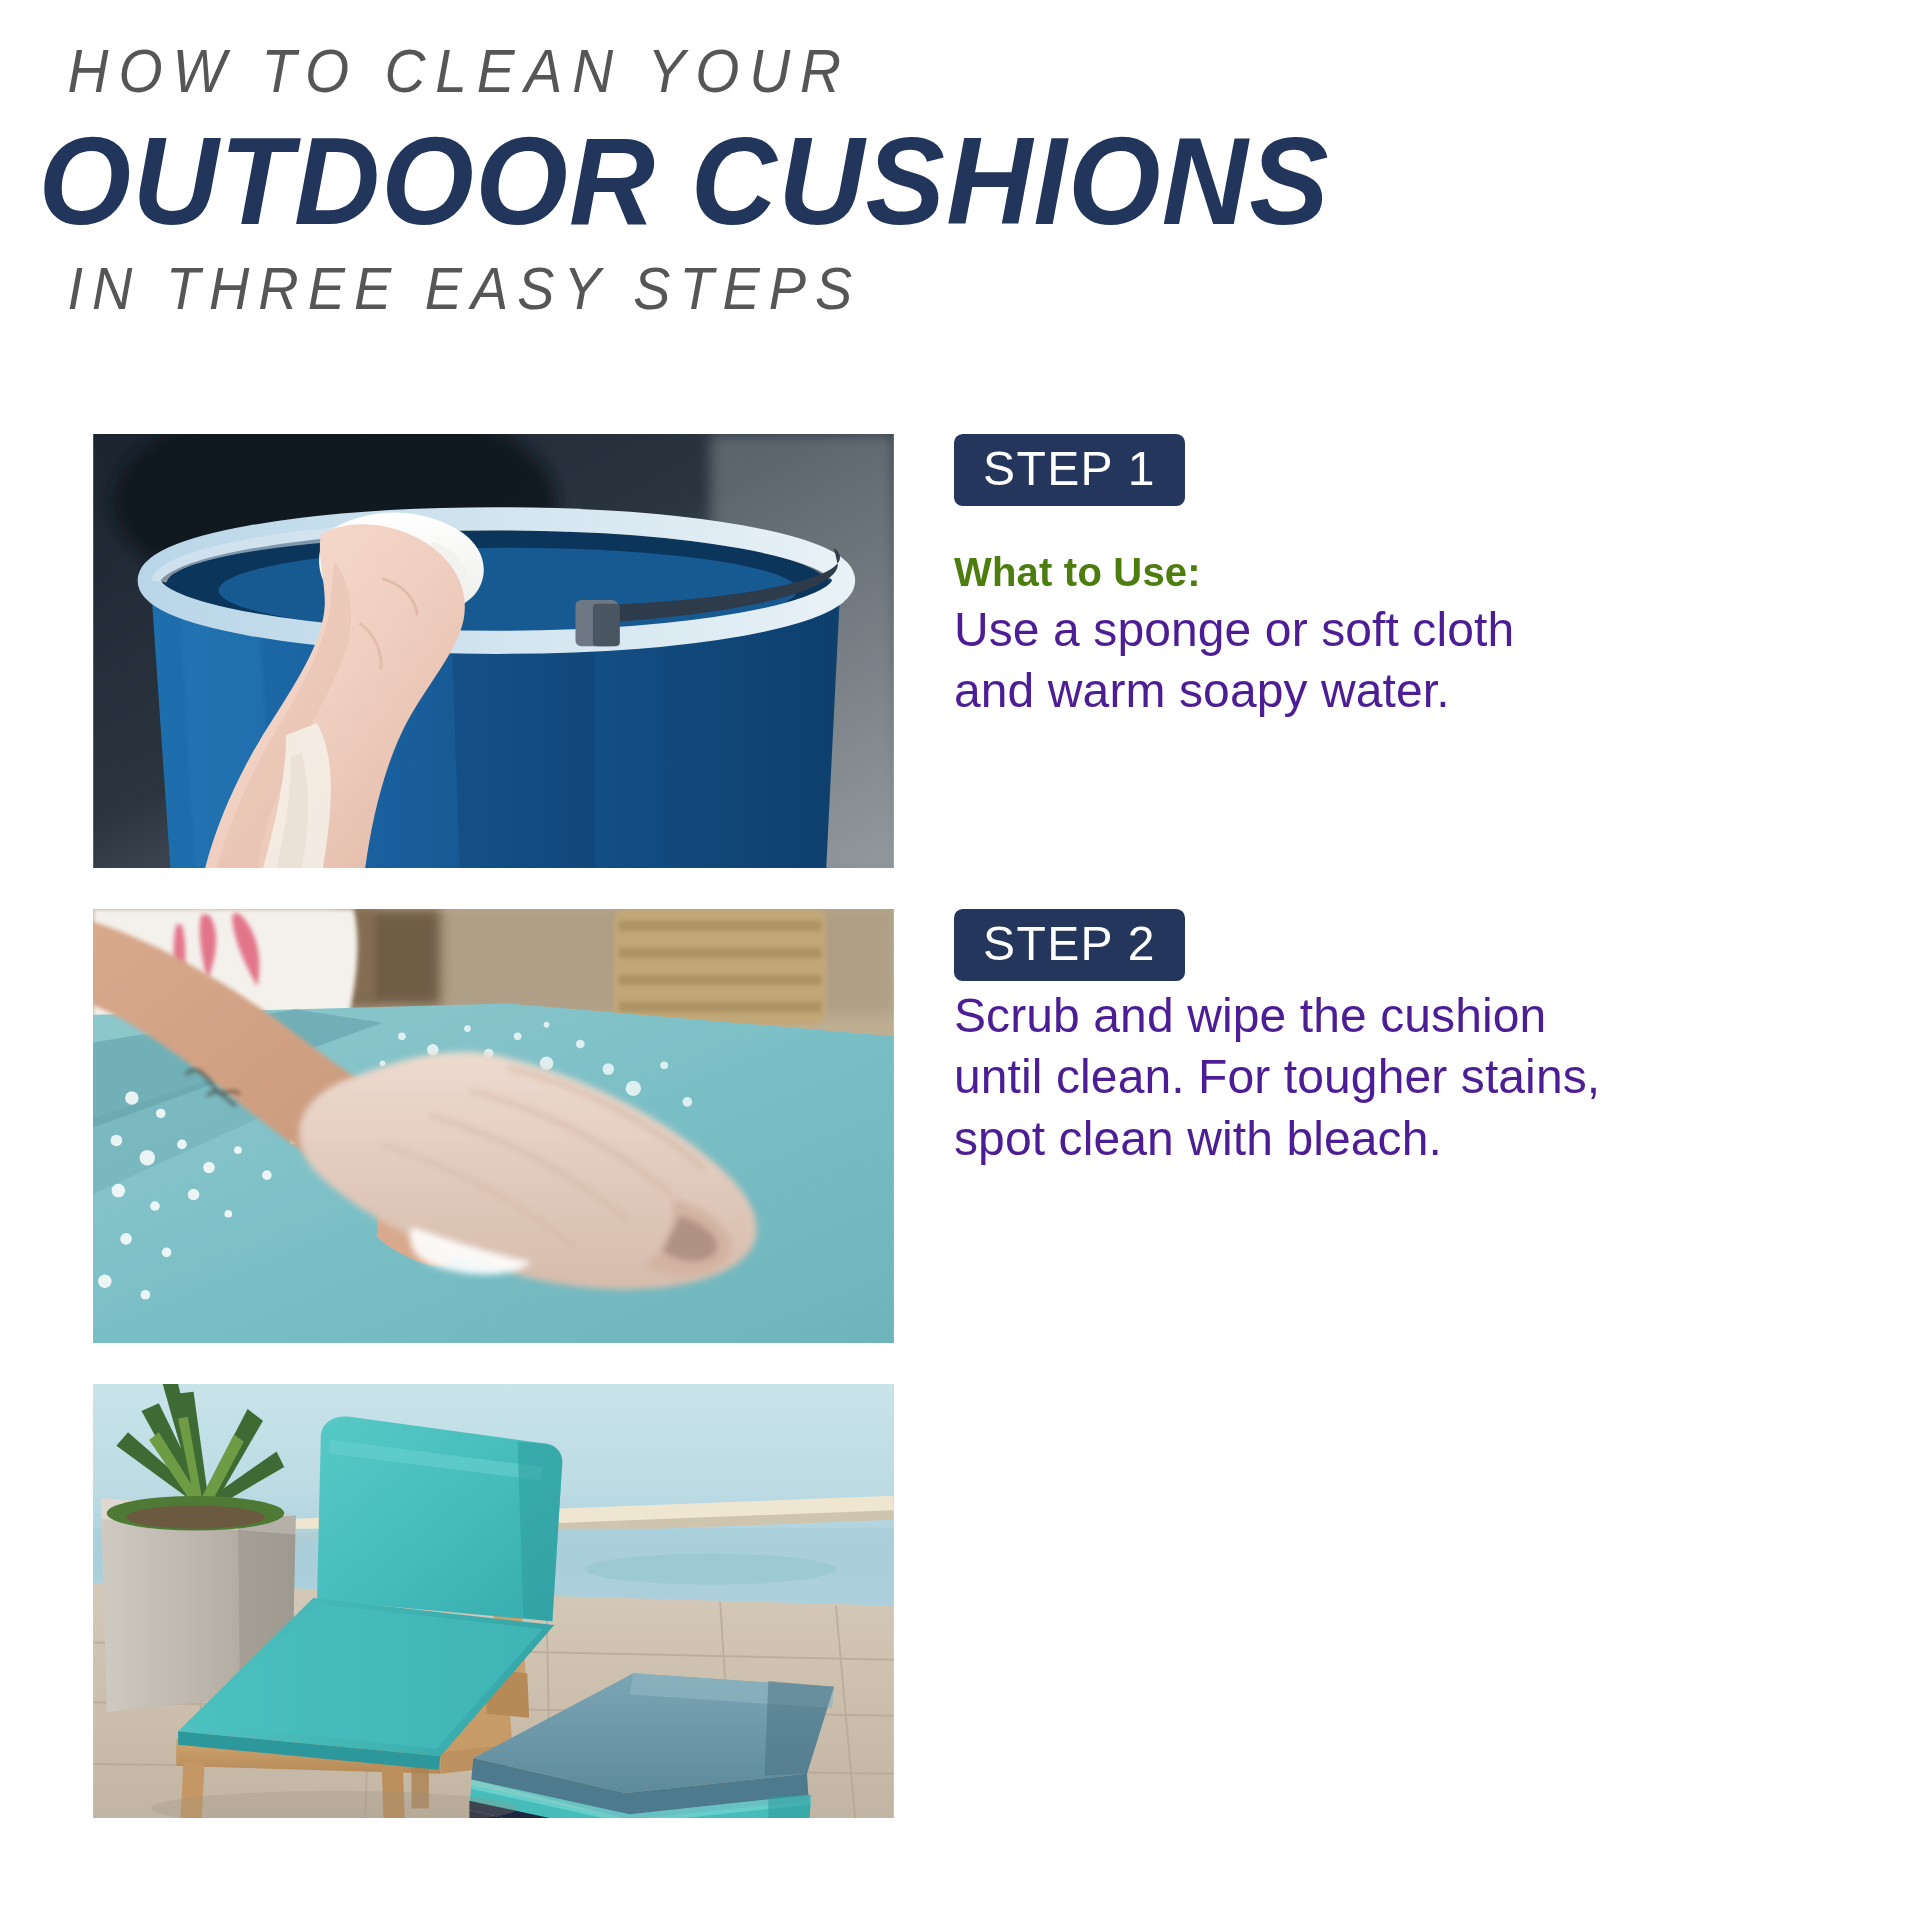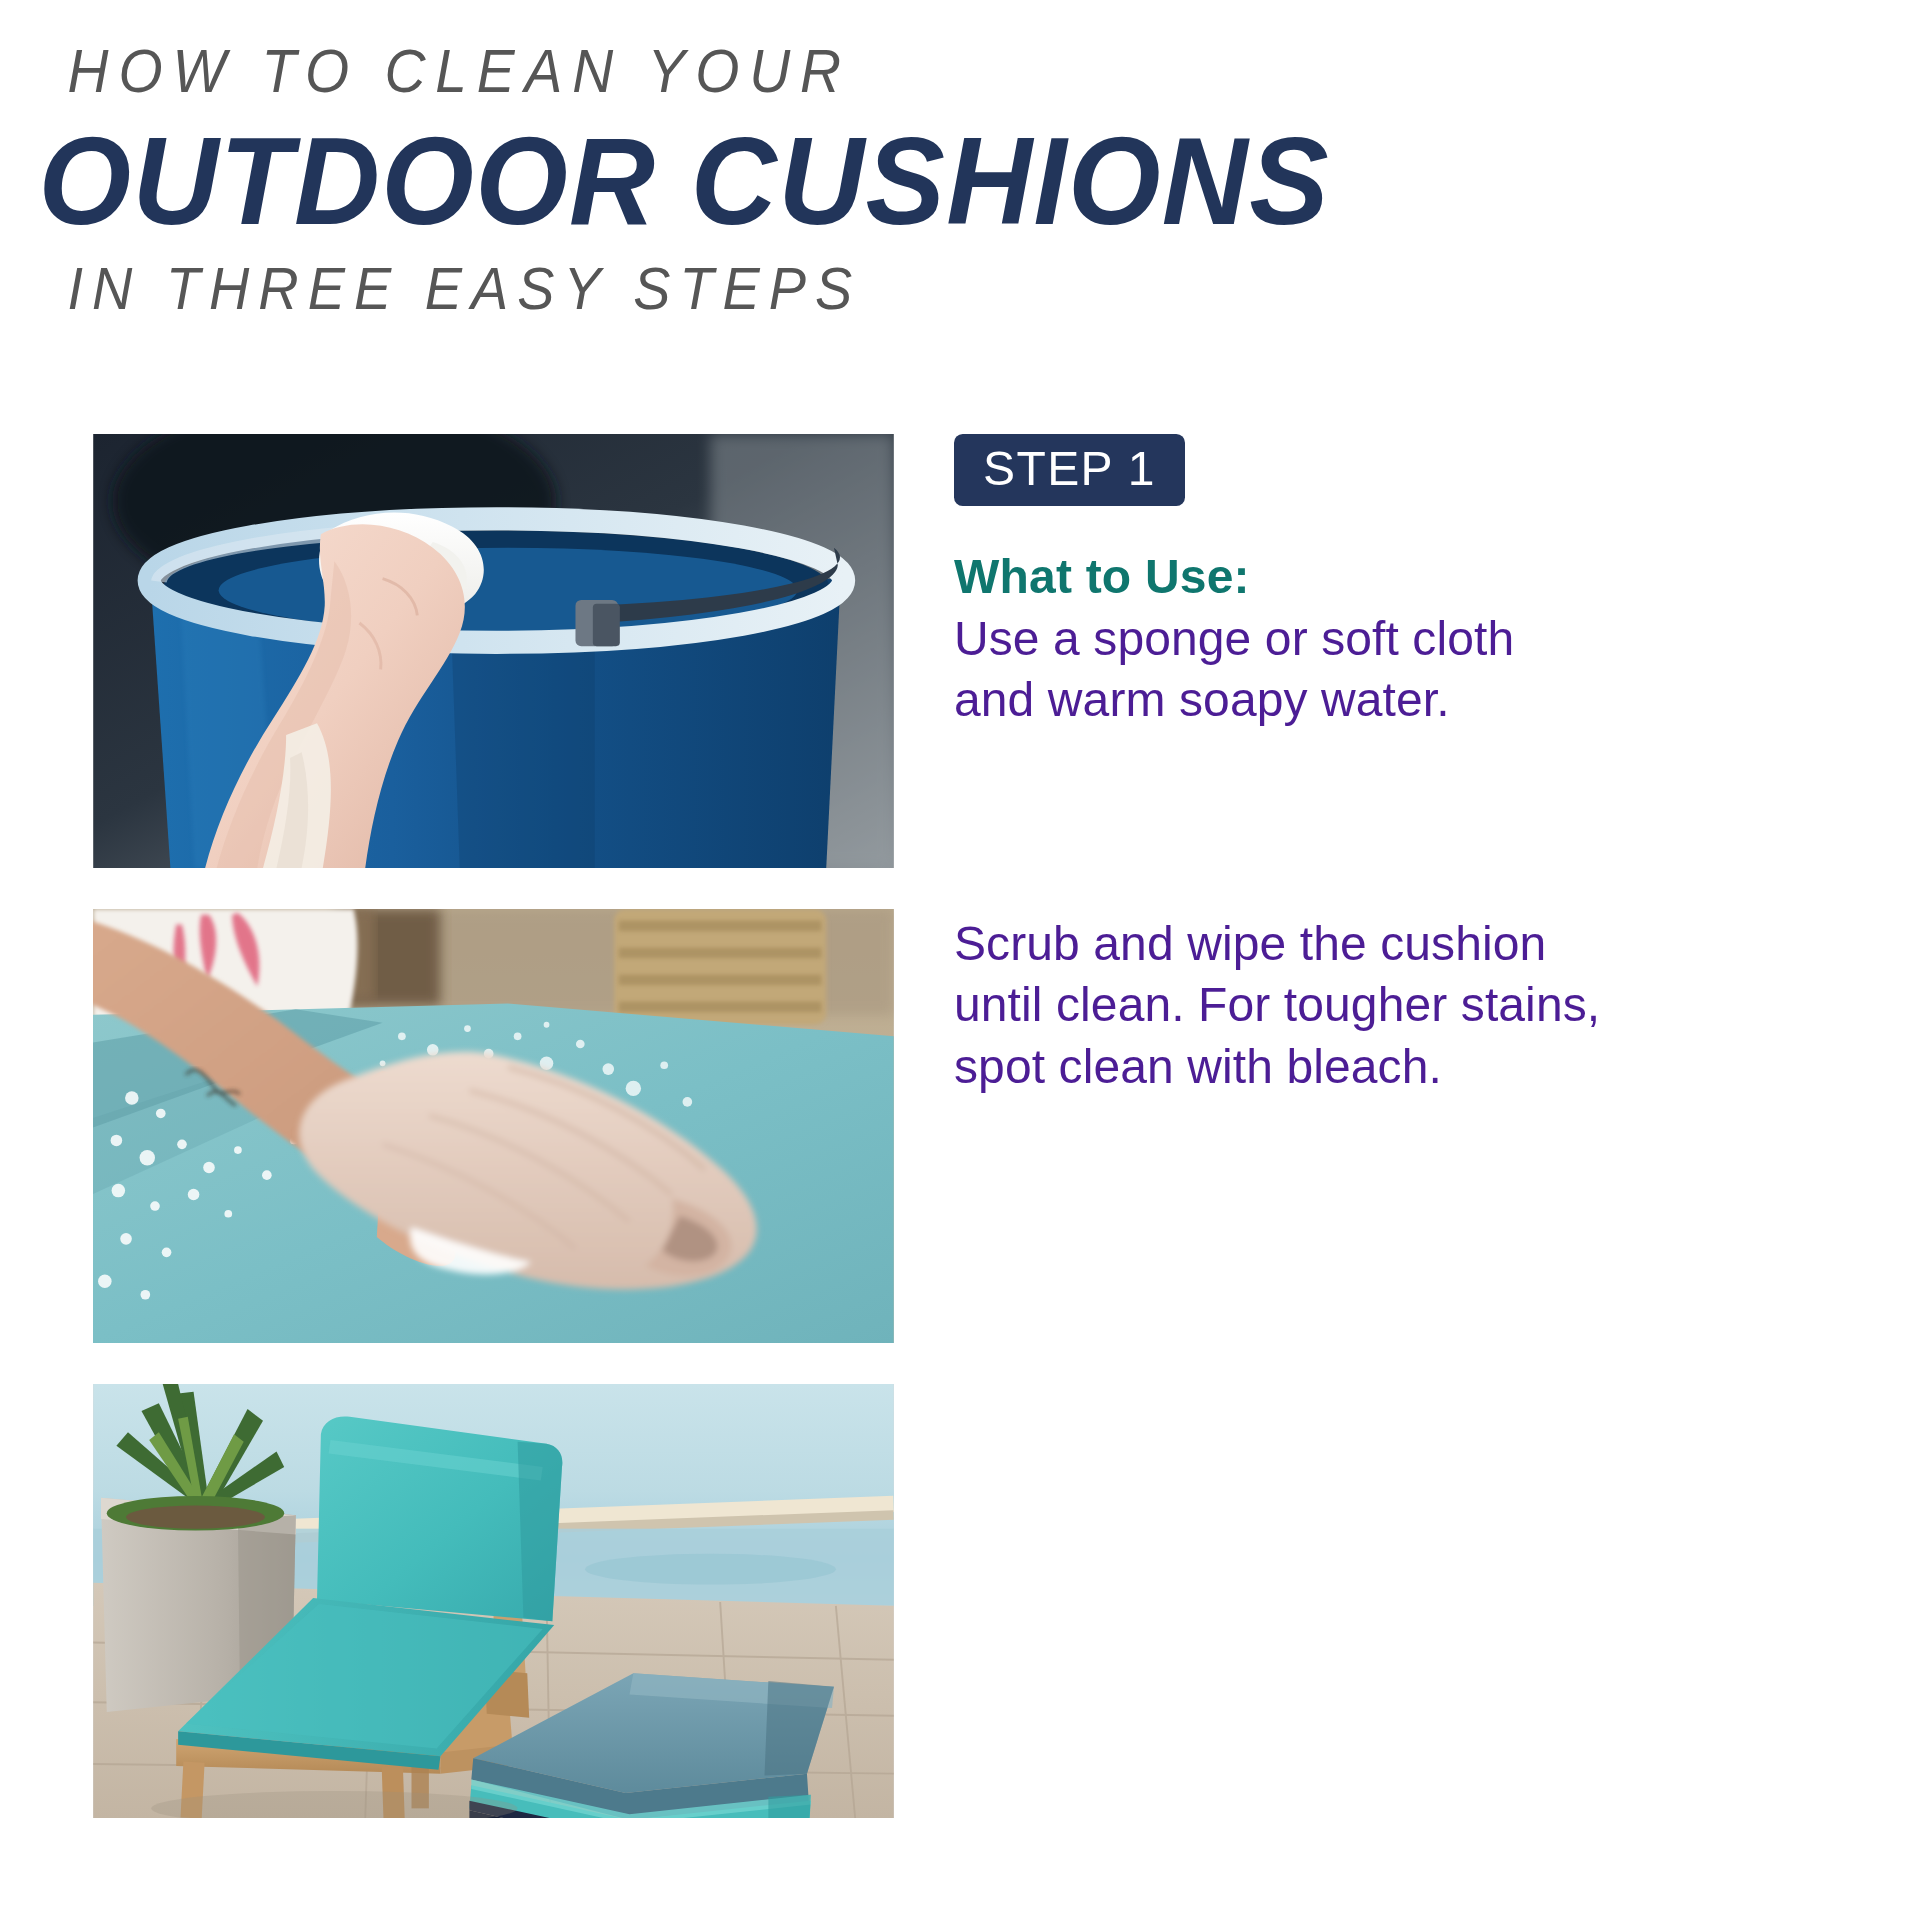"What to Use:" .heading { color: #0f766e -> #4d7c0f; font-size: 48px -> 40px }
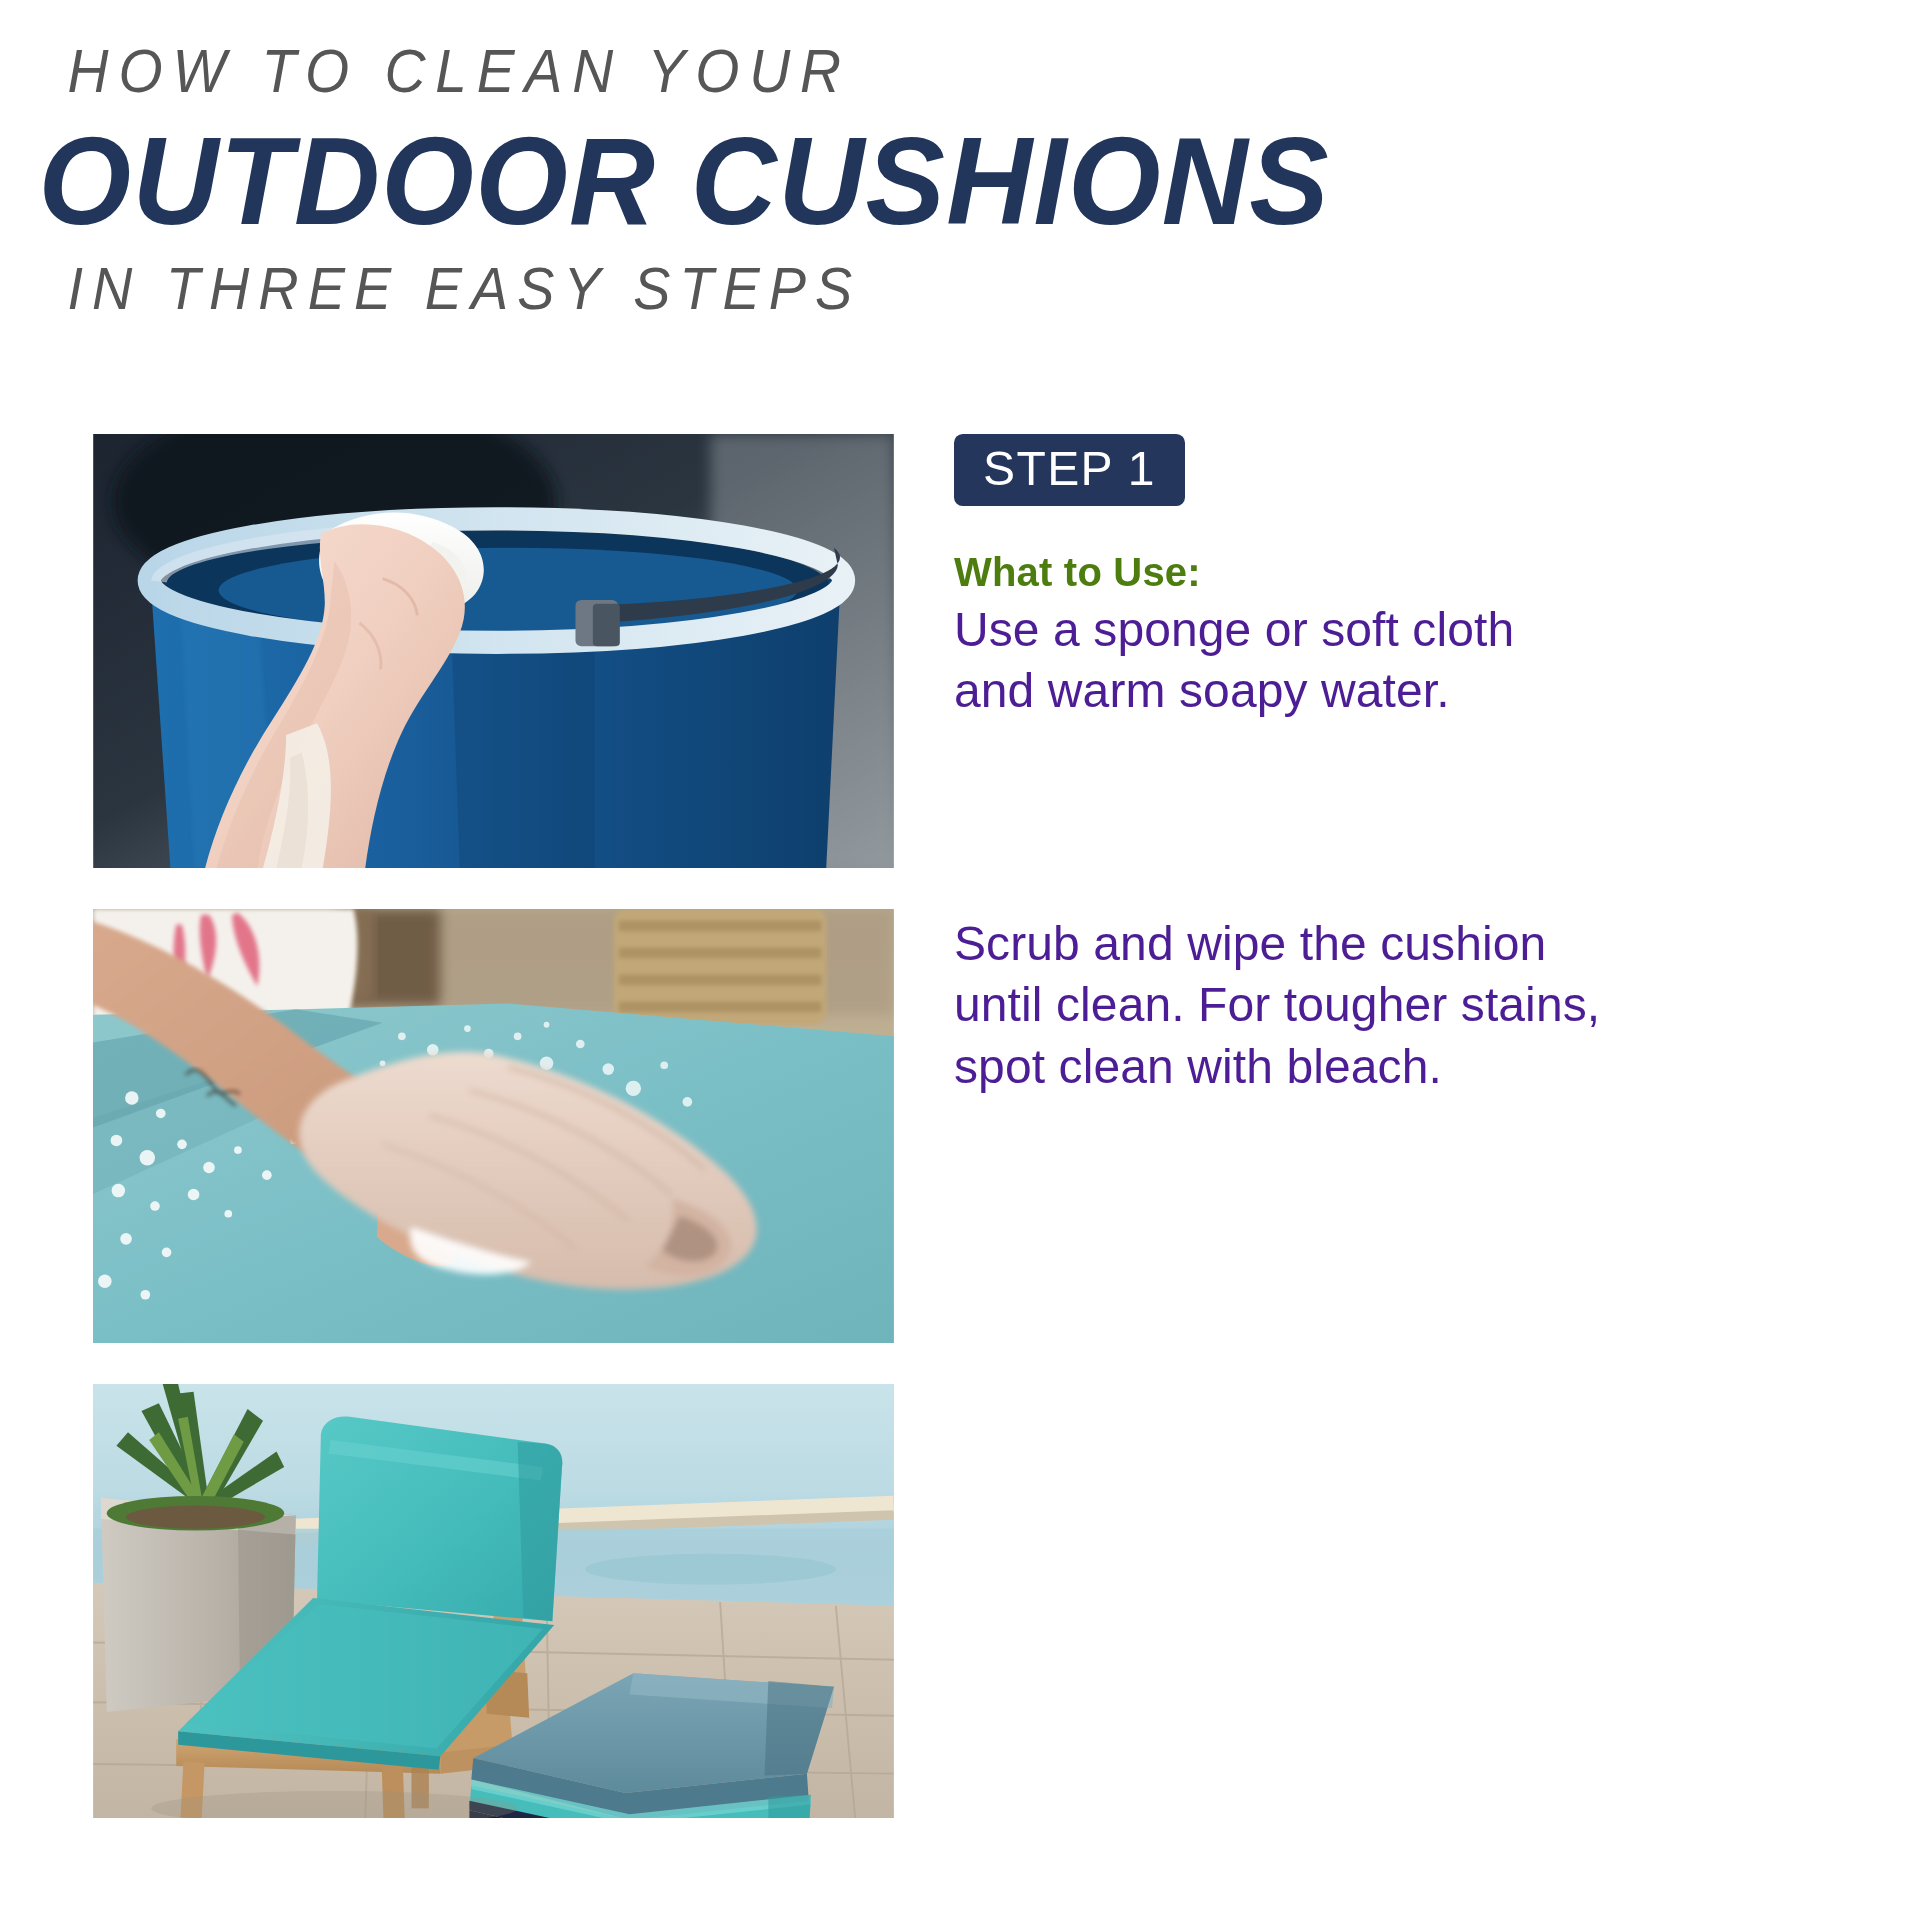"STEP 2" div.badge { html: none -> <div>STEP 2</div> }
